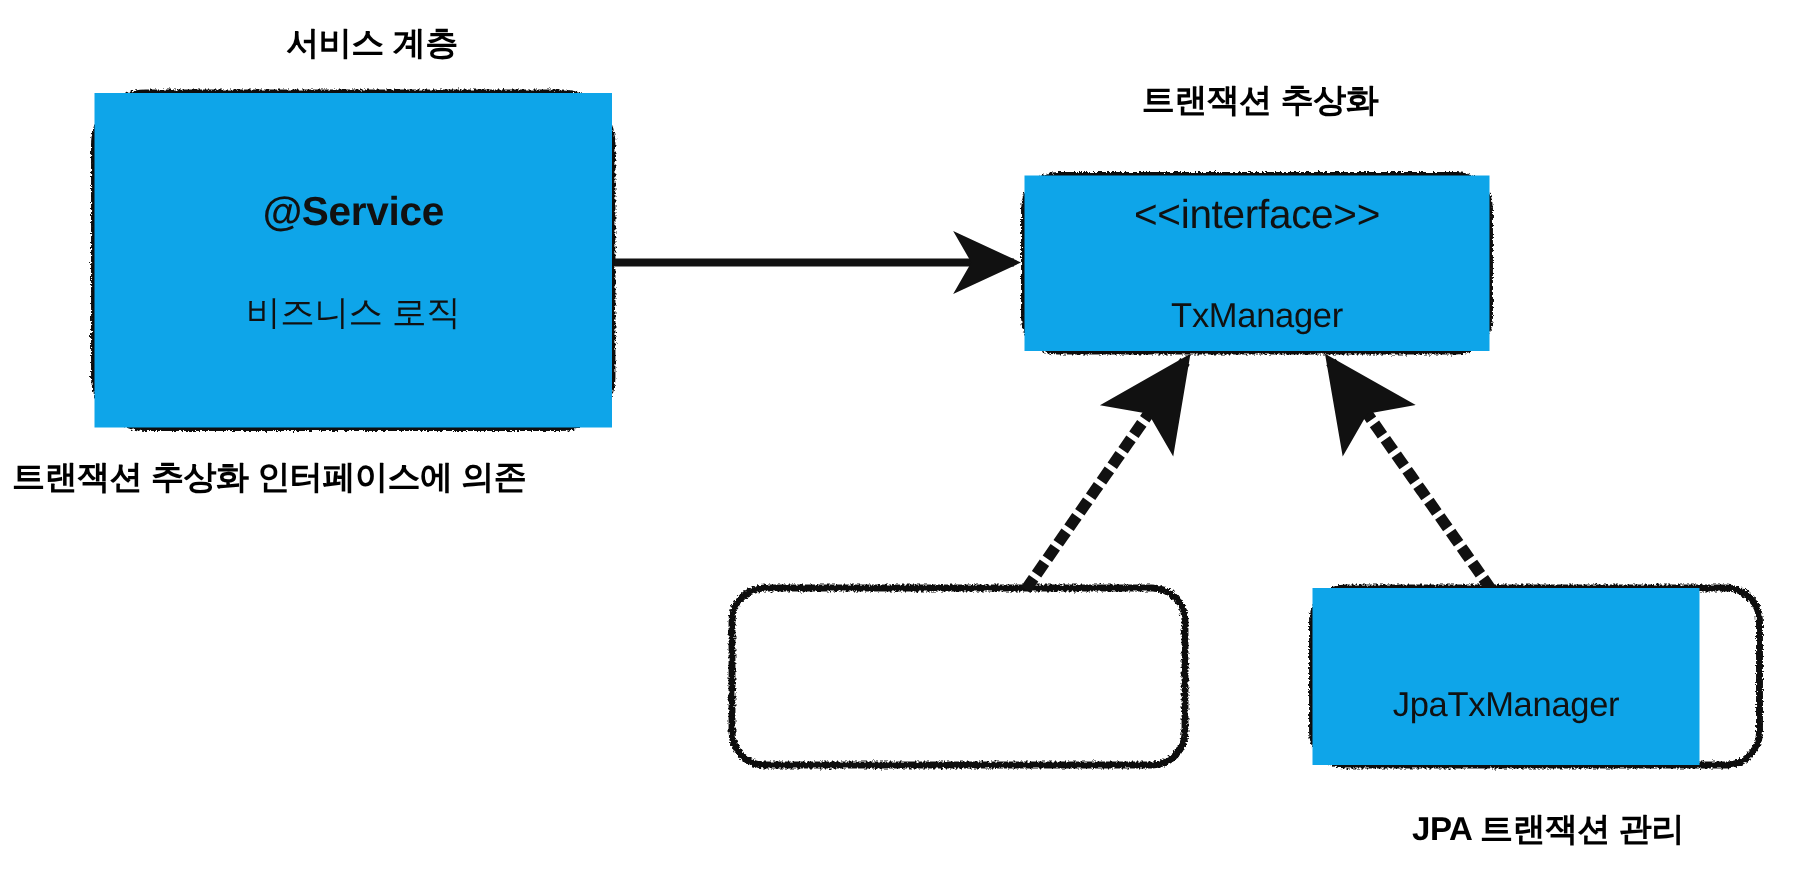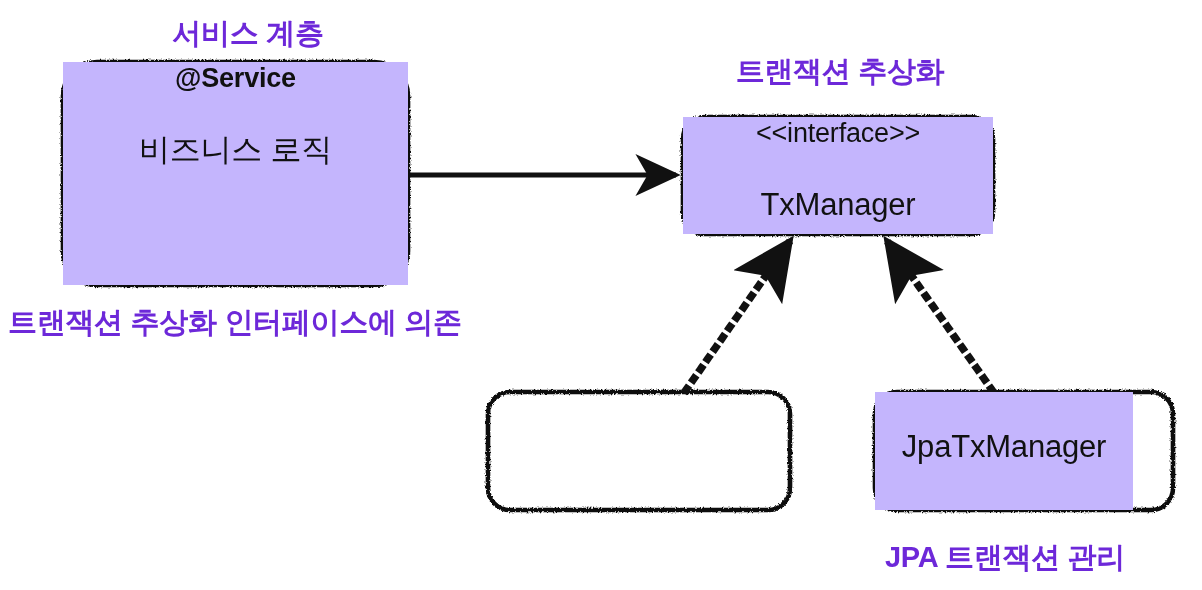"서비스 계층" .caption { color: #6d28d9 -> #000000; font-size: 29px -> 22px }
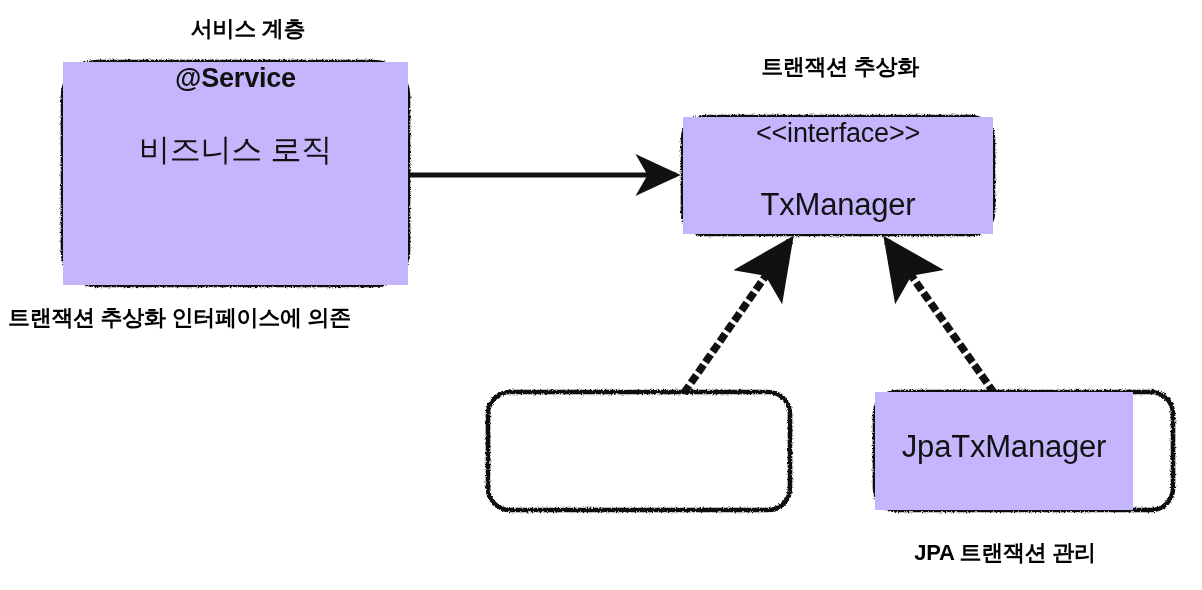"@Service" .node { background: #c4b5fd -> #0ea5e9; justify-content: none -> center }
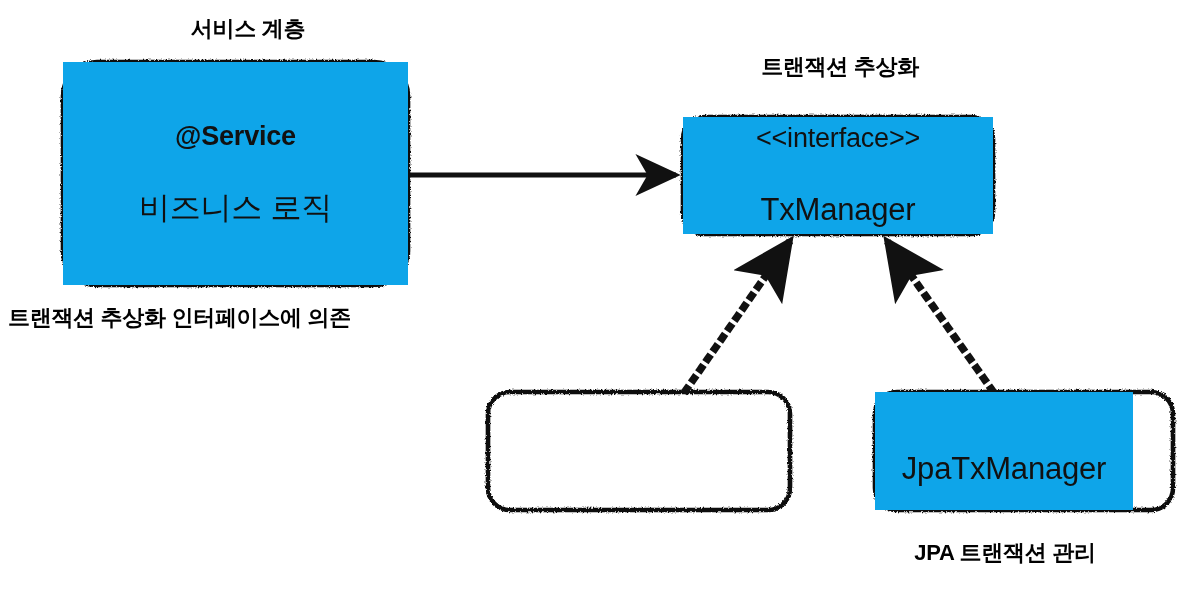"비즈니스 로직" .node-line-2 { font-size: 31px -> 23px }
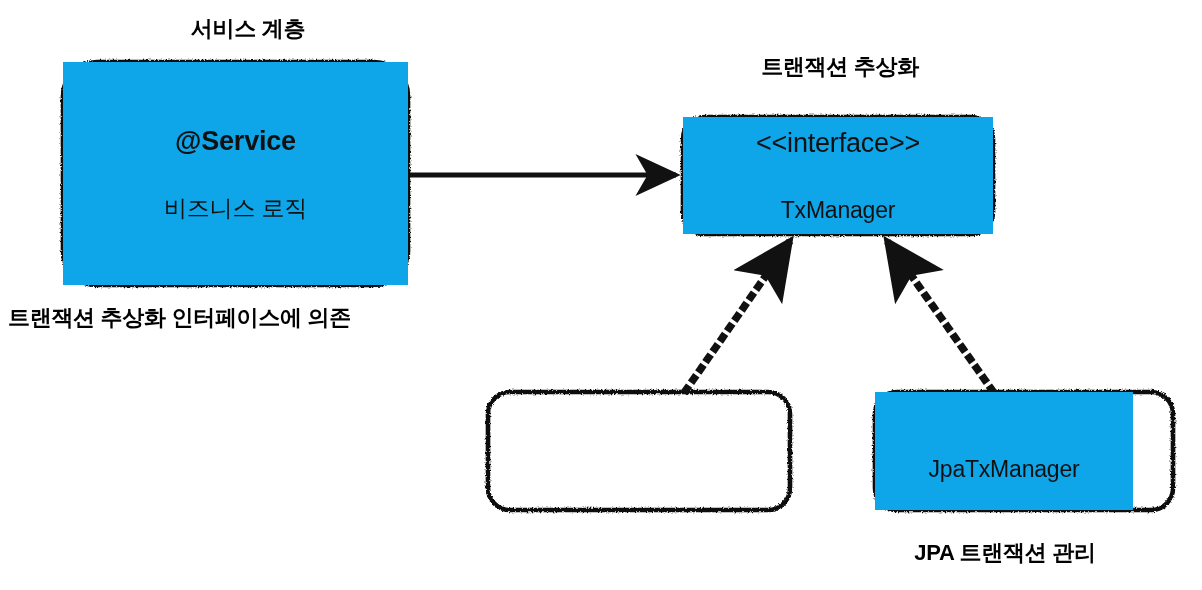"JPA 트랜잭션 관리" div.caption { left: 1005px -> 1032px }
